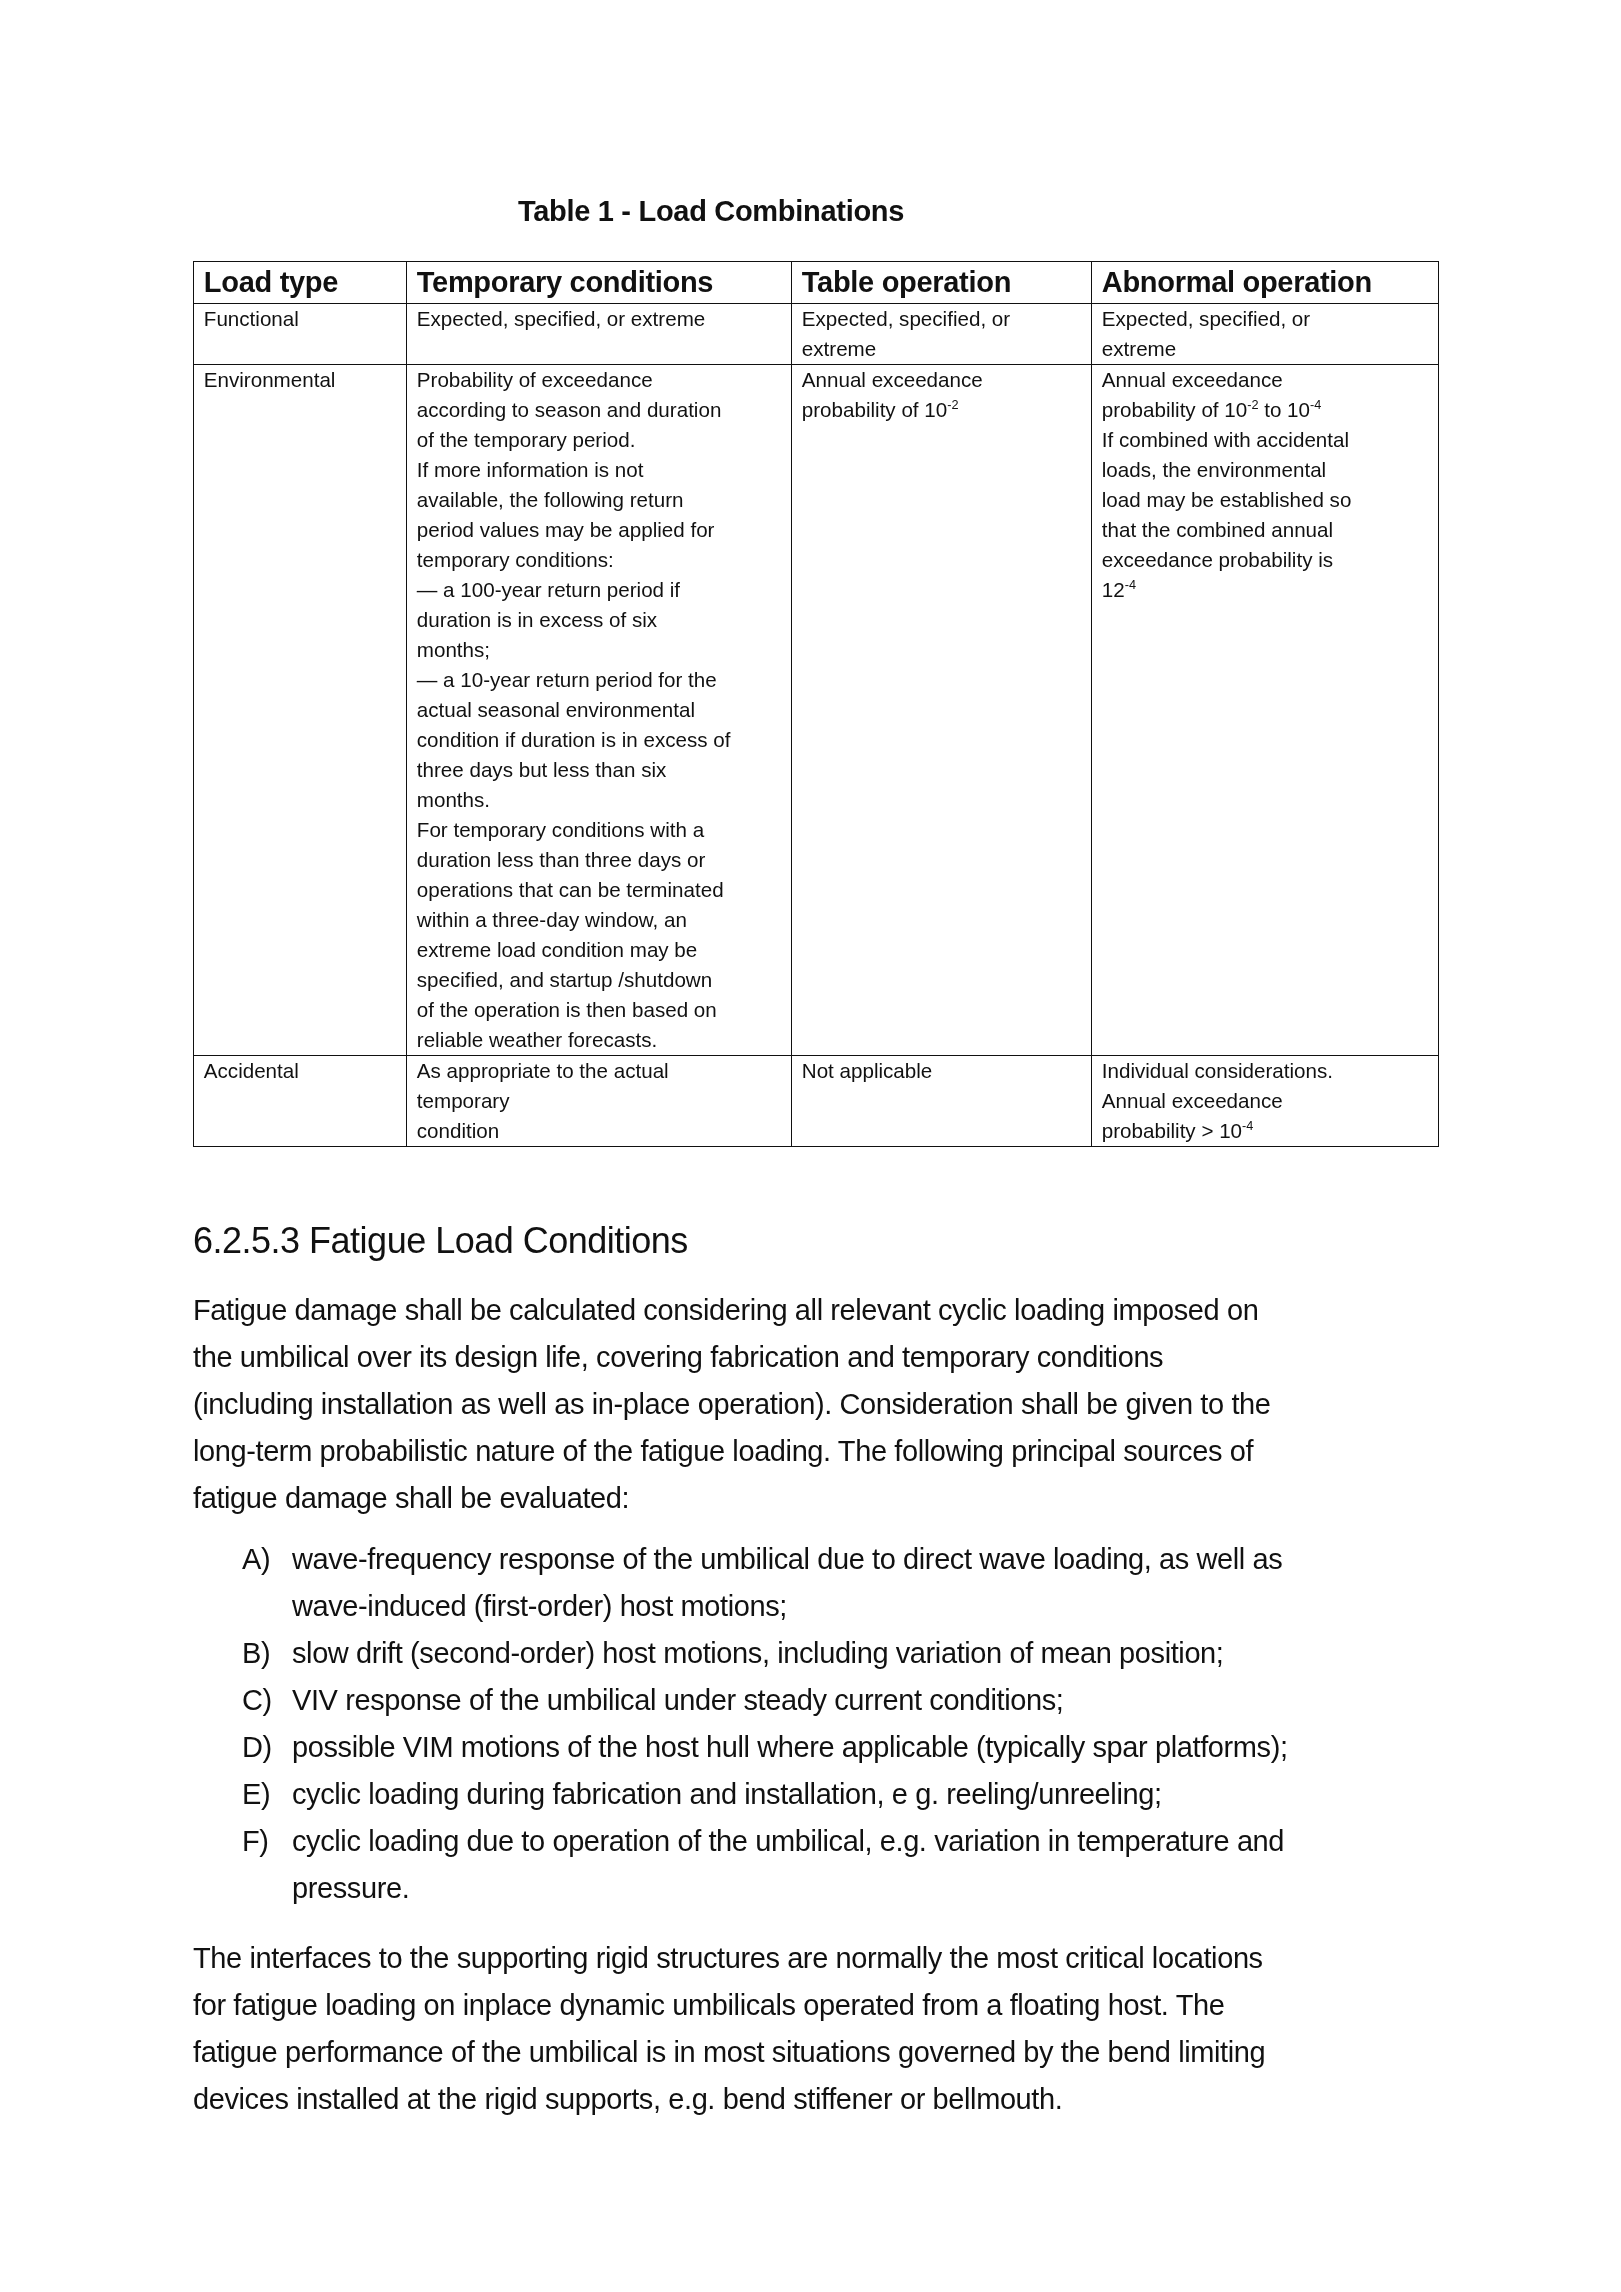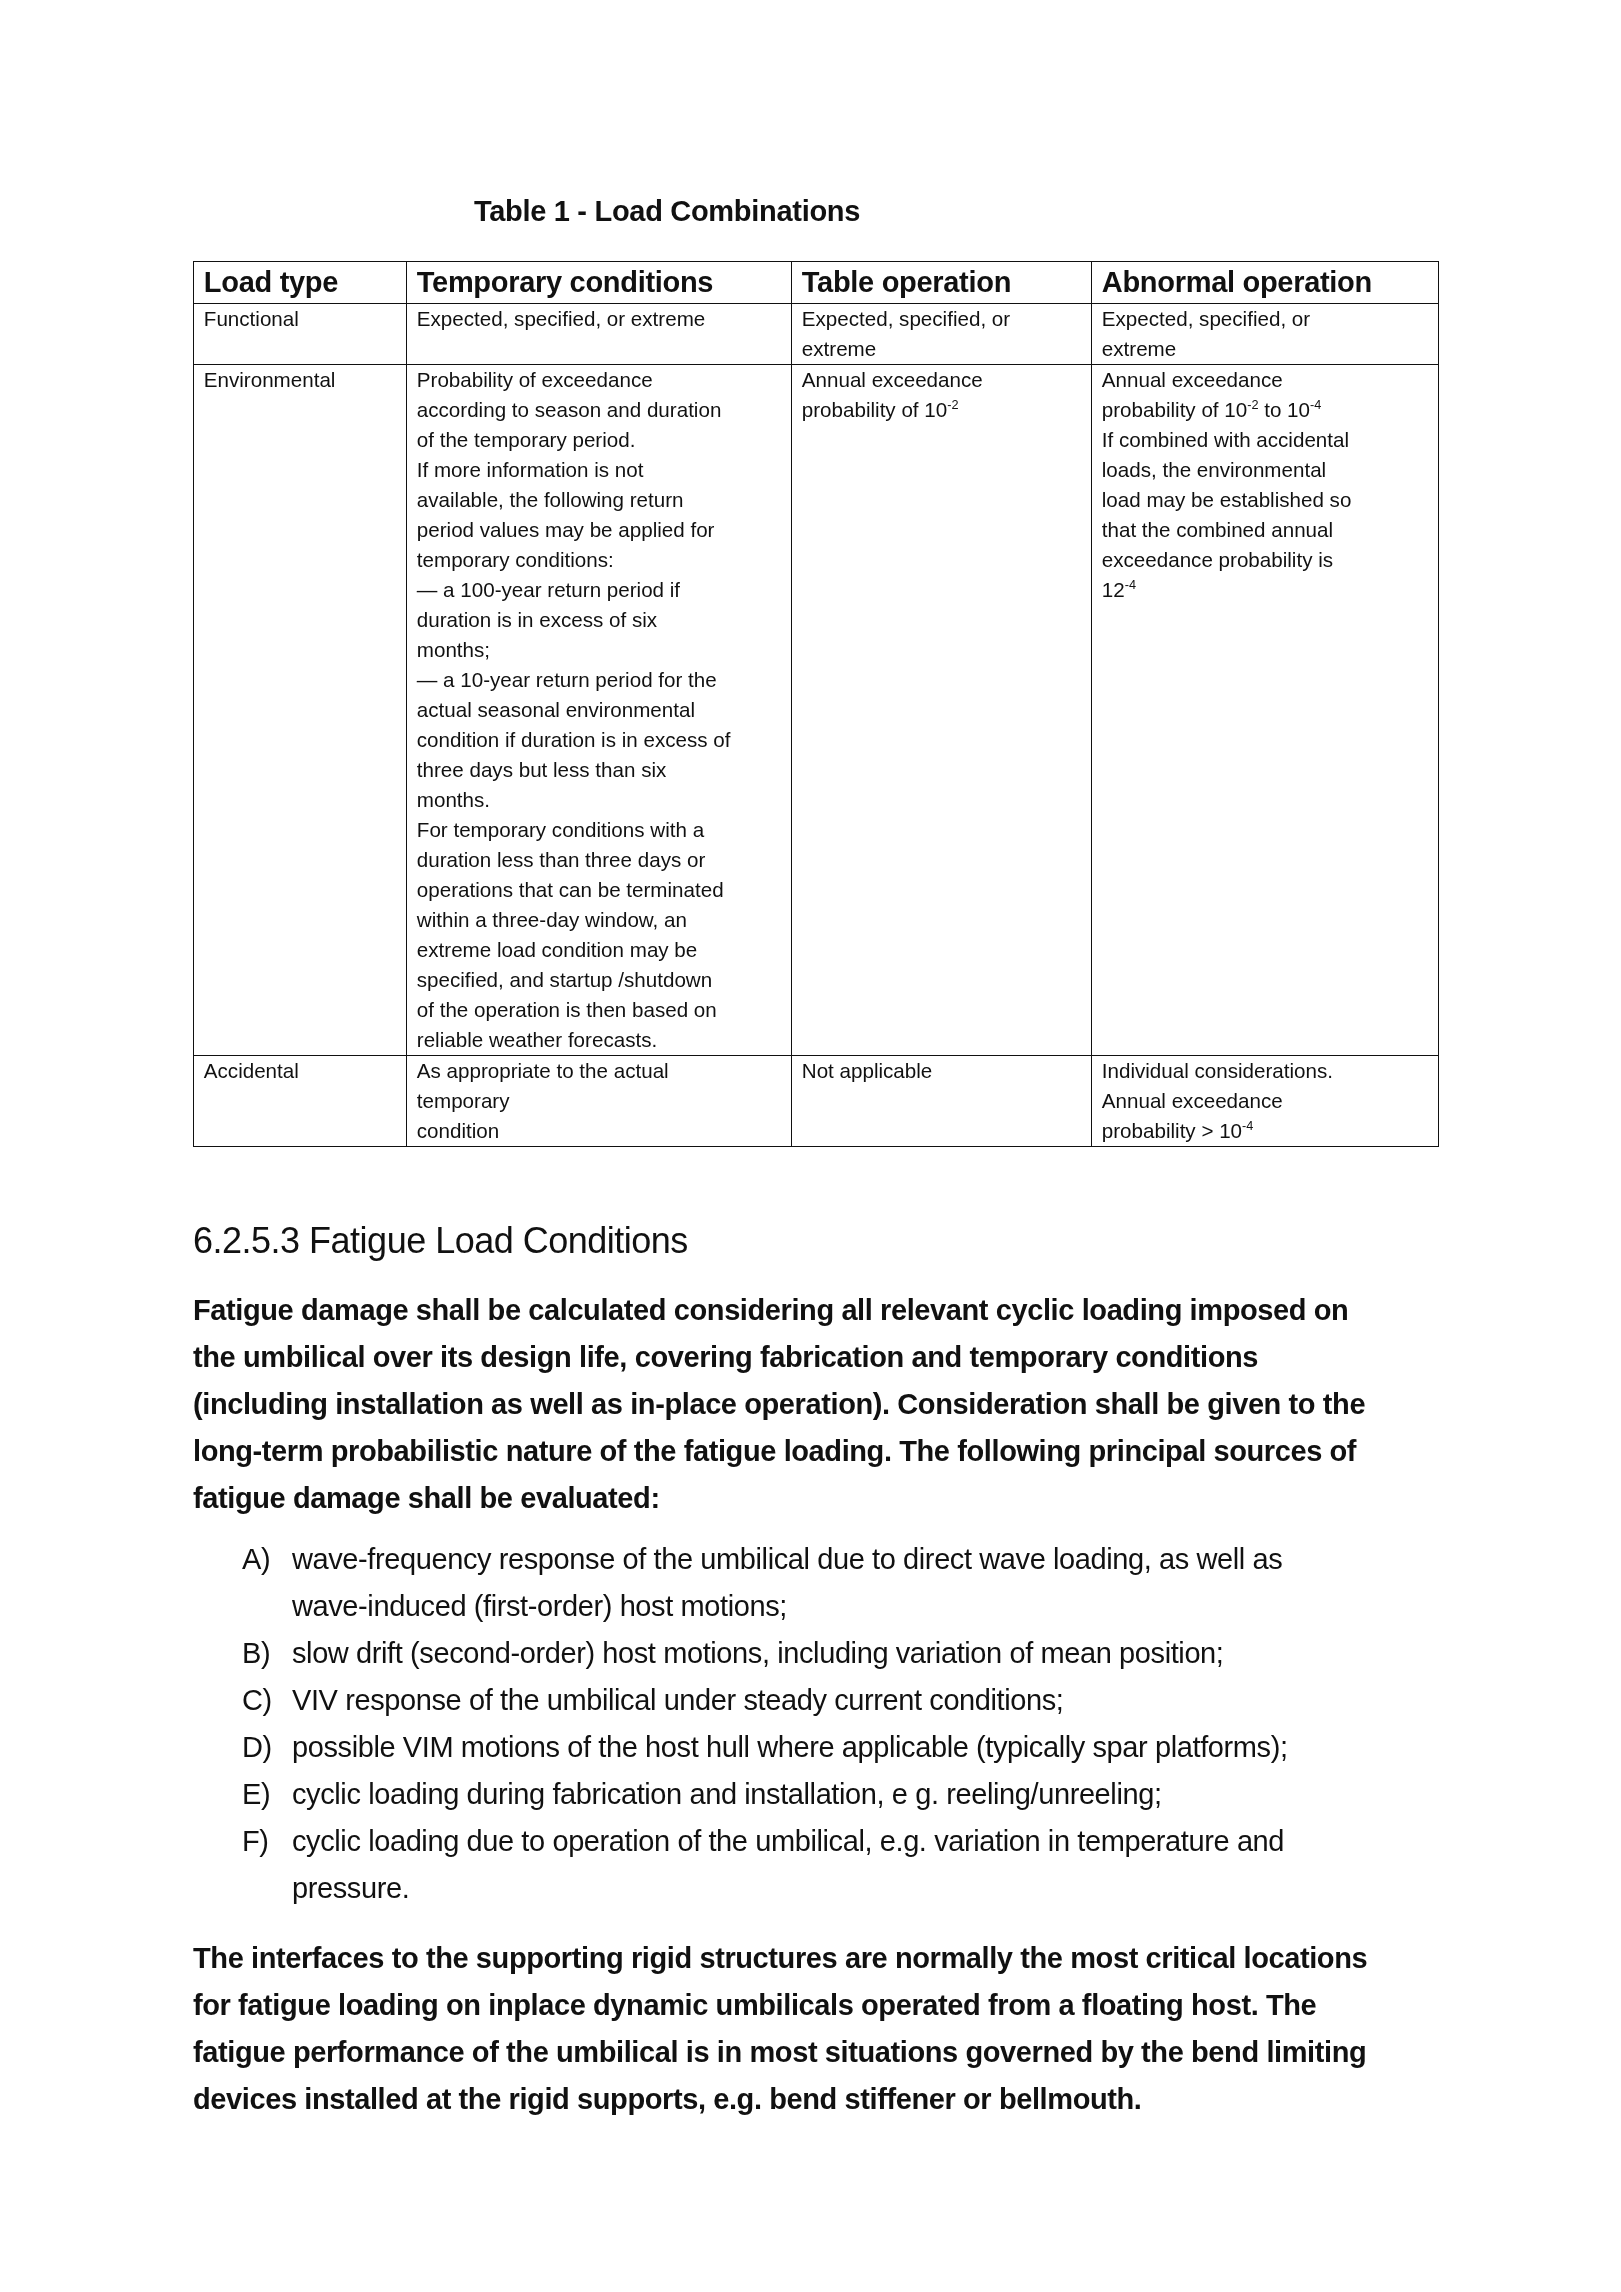"Table 1 - Load Combinations" .page-title { padding-left: none -> 44px }
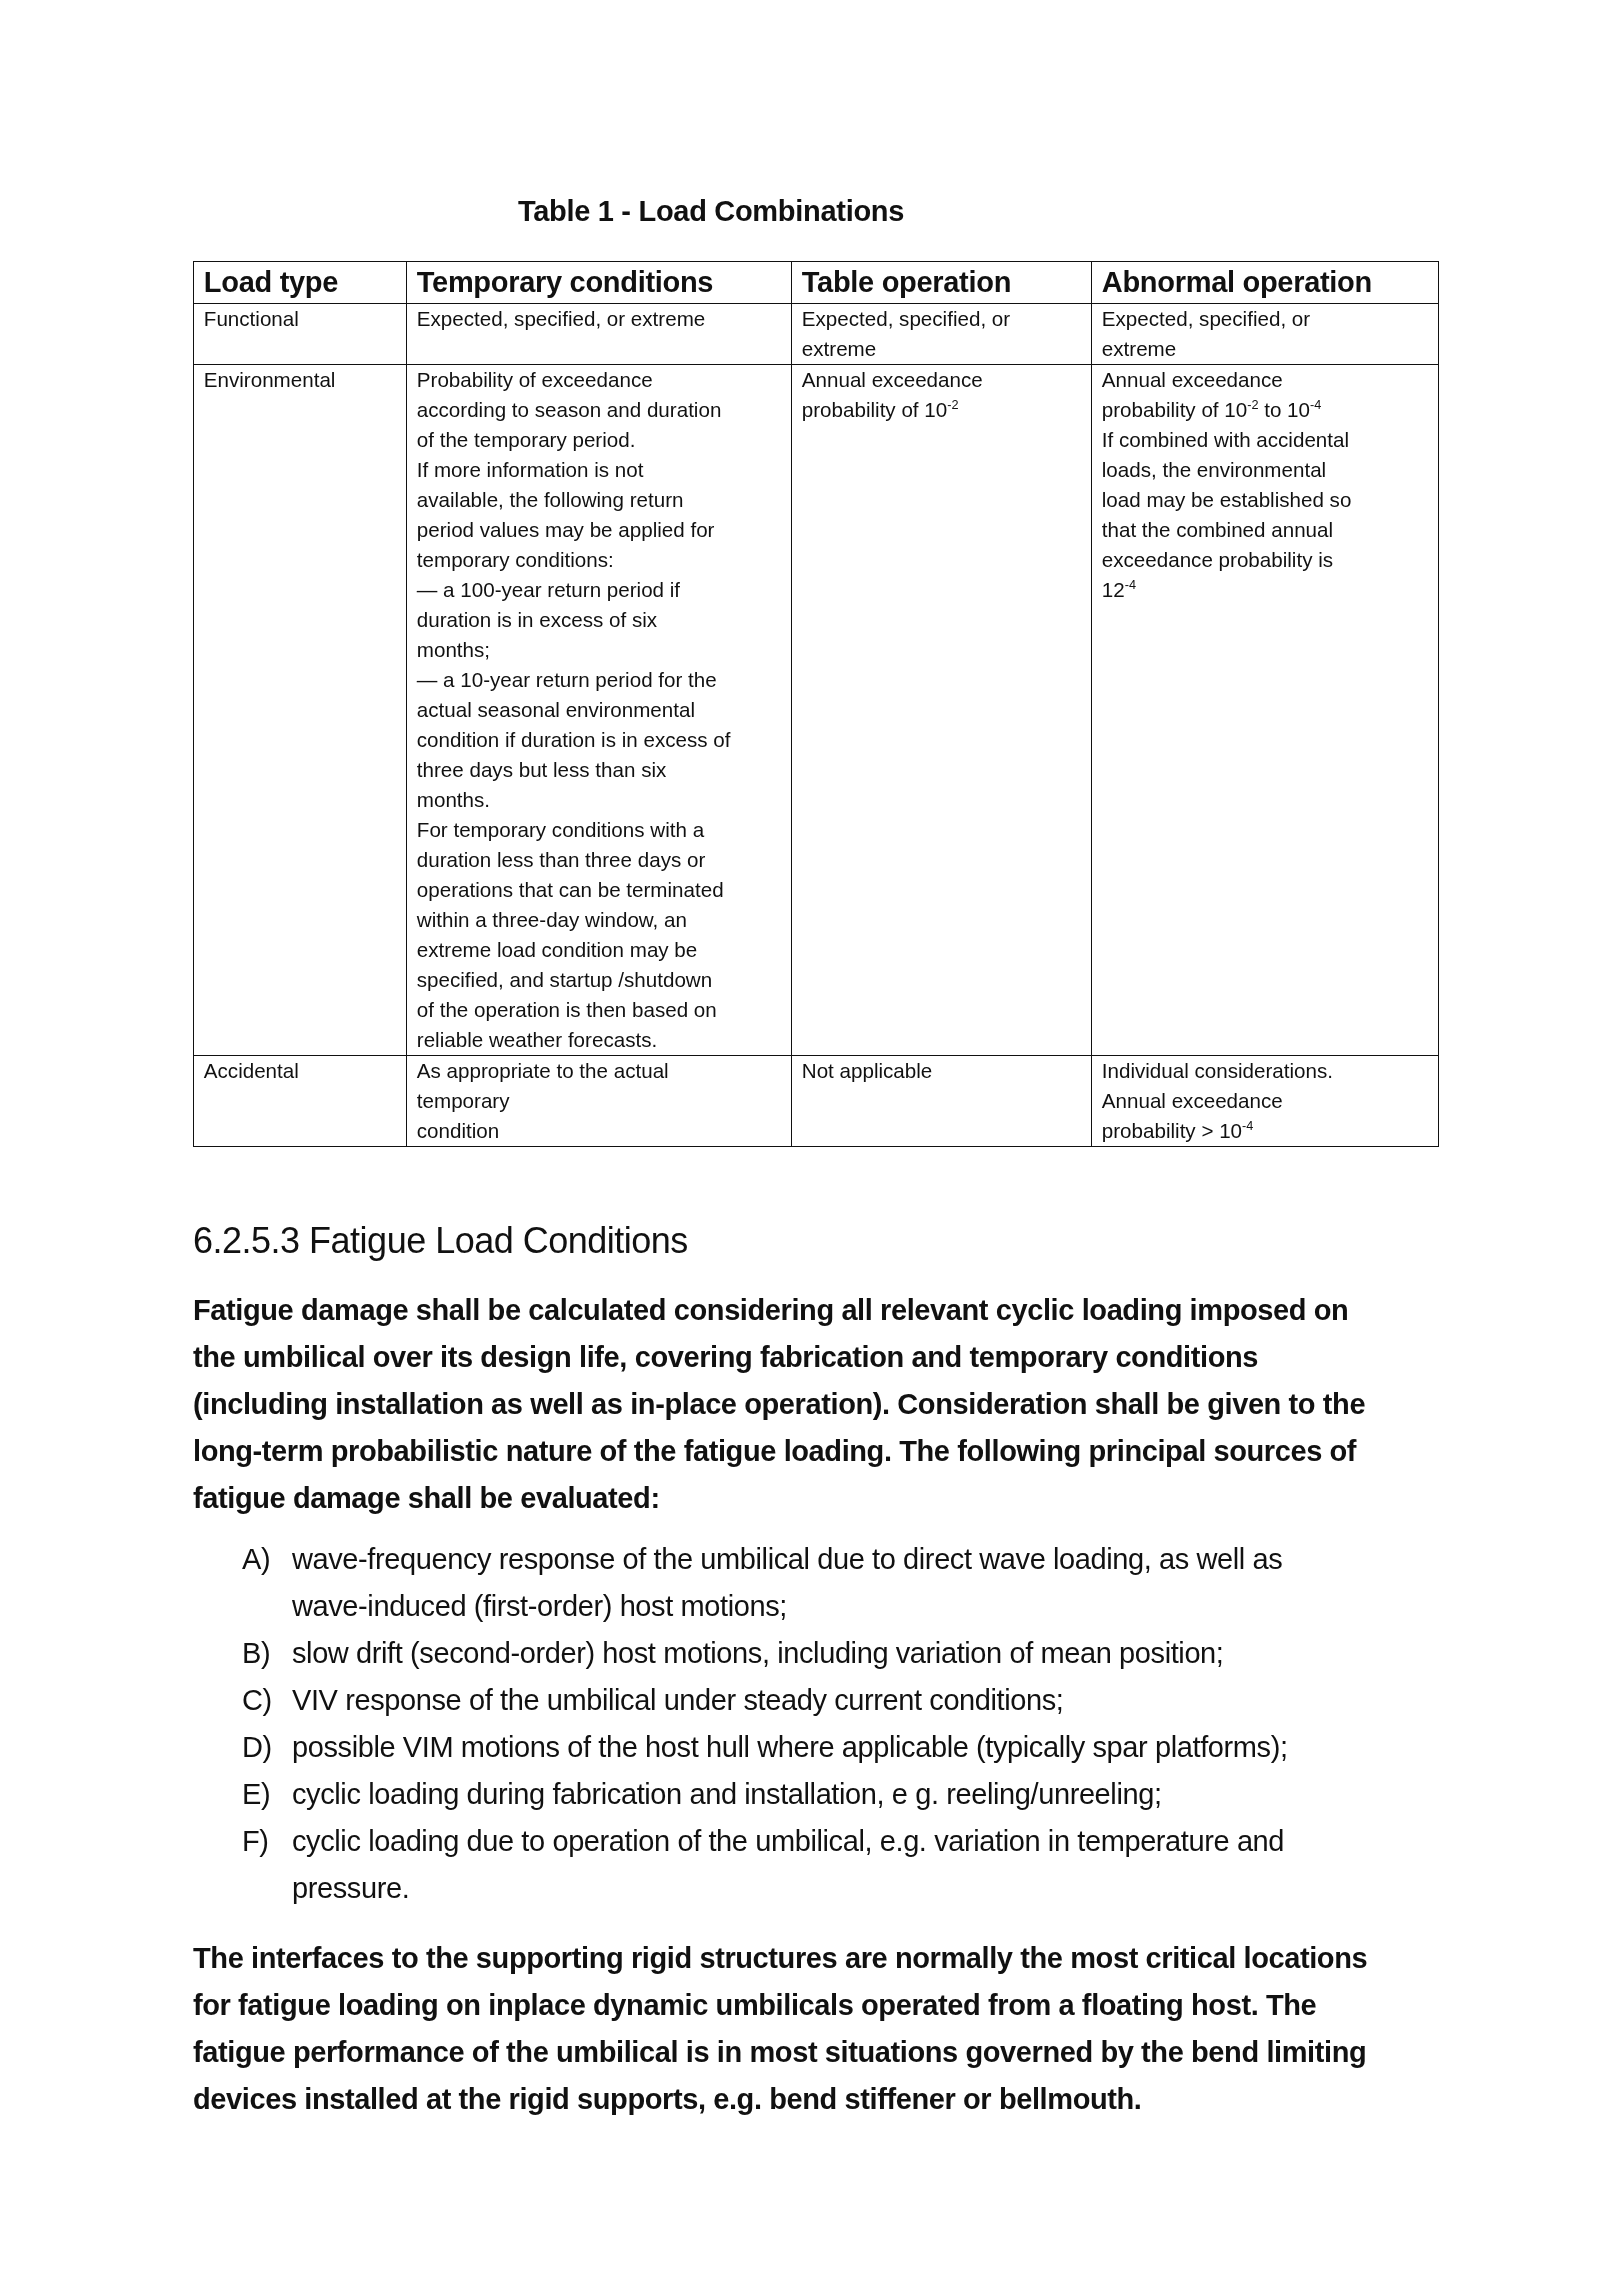"Fatigue damage shall be calculated" .para .line { font-weight: bold -> none }
